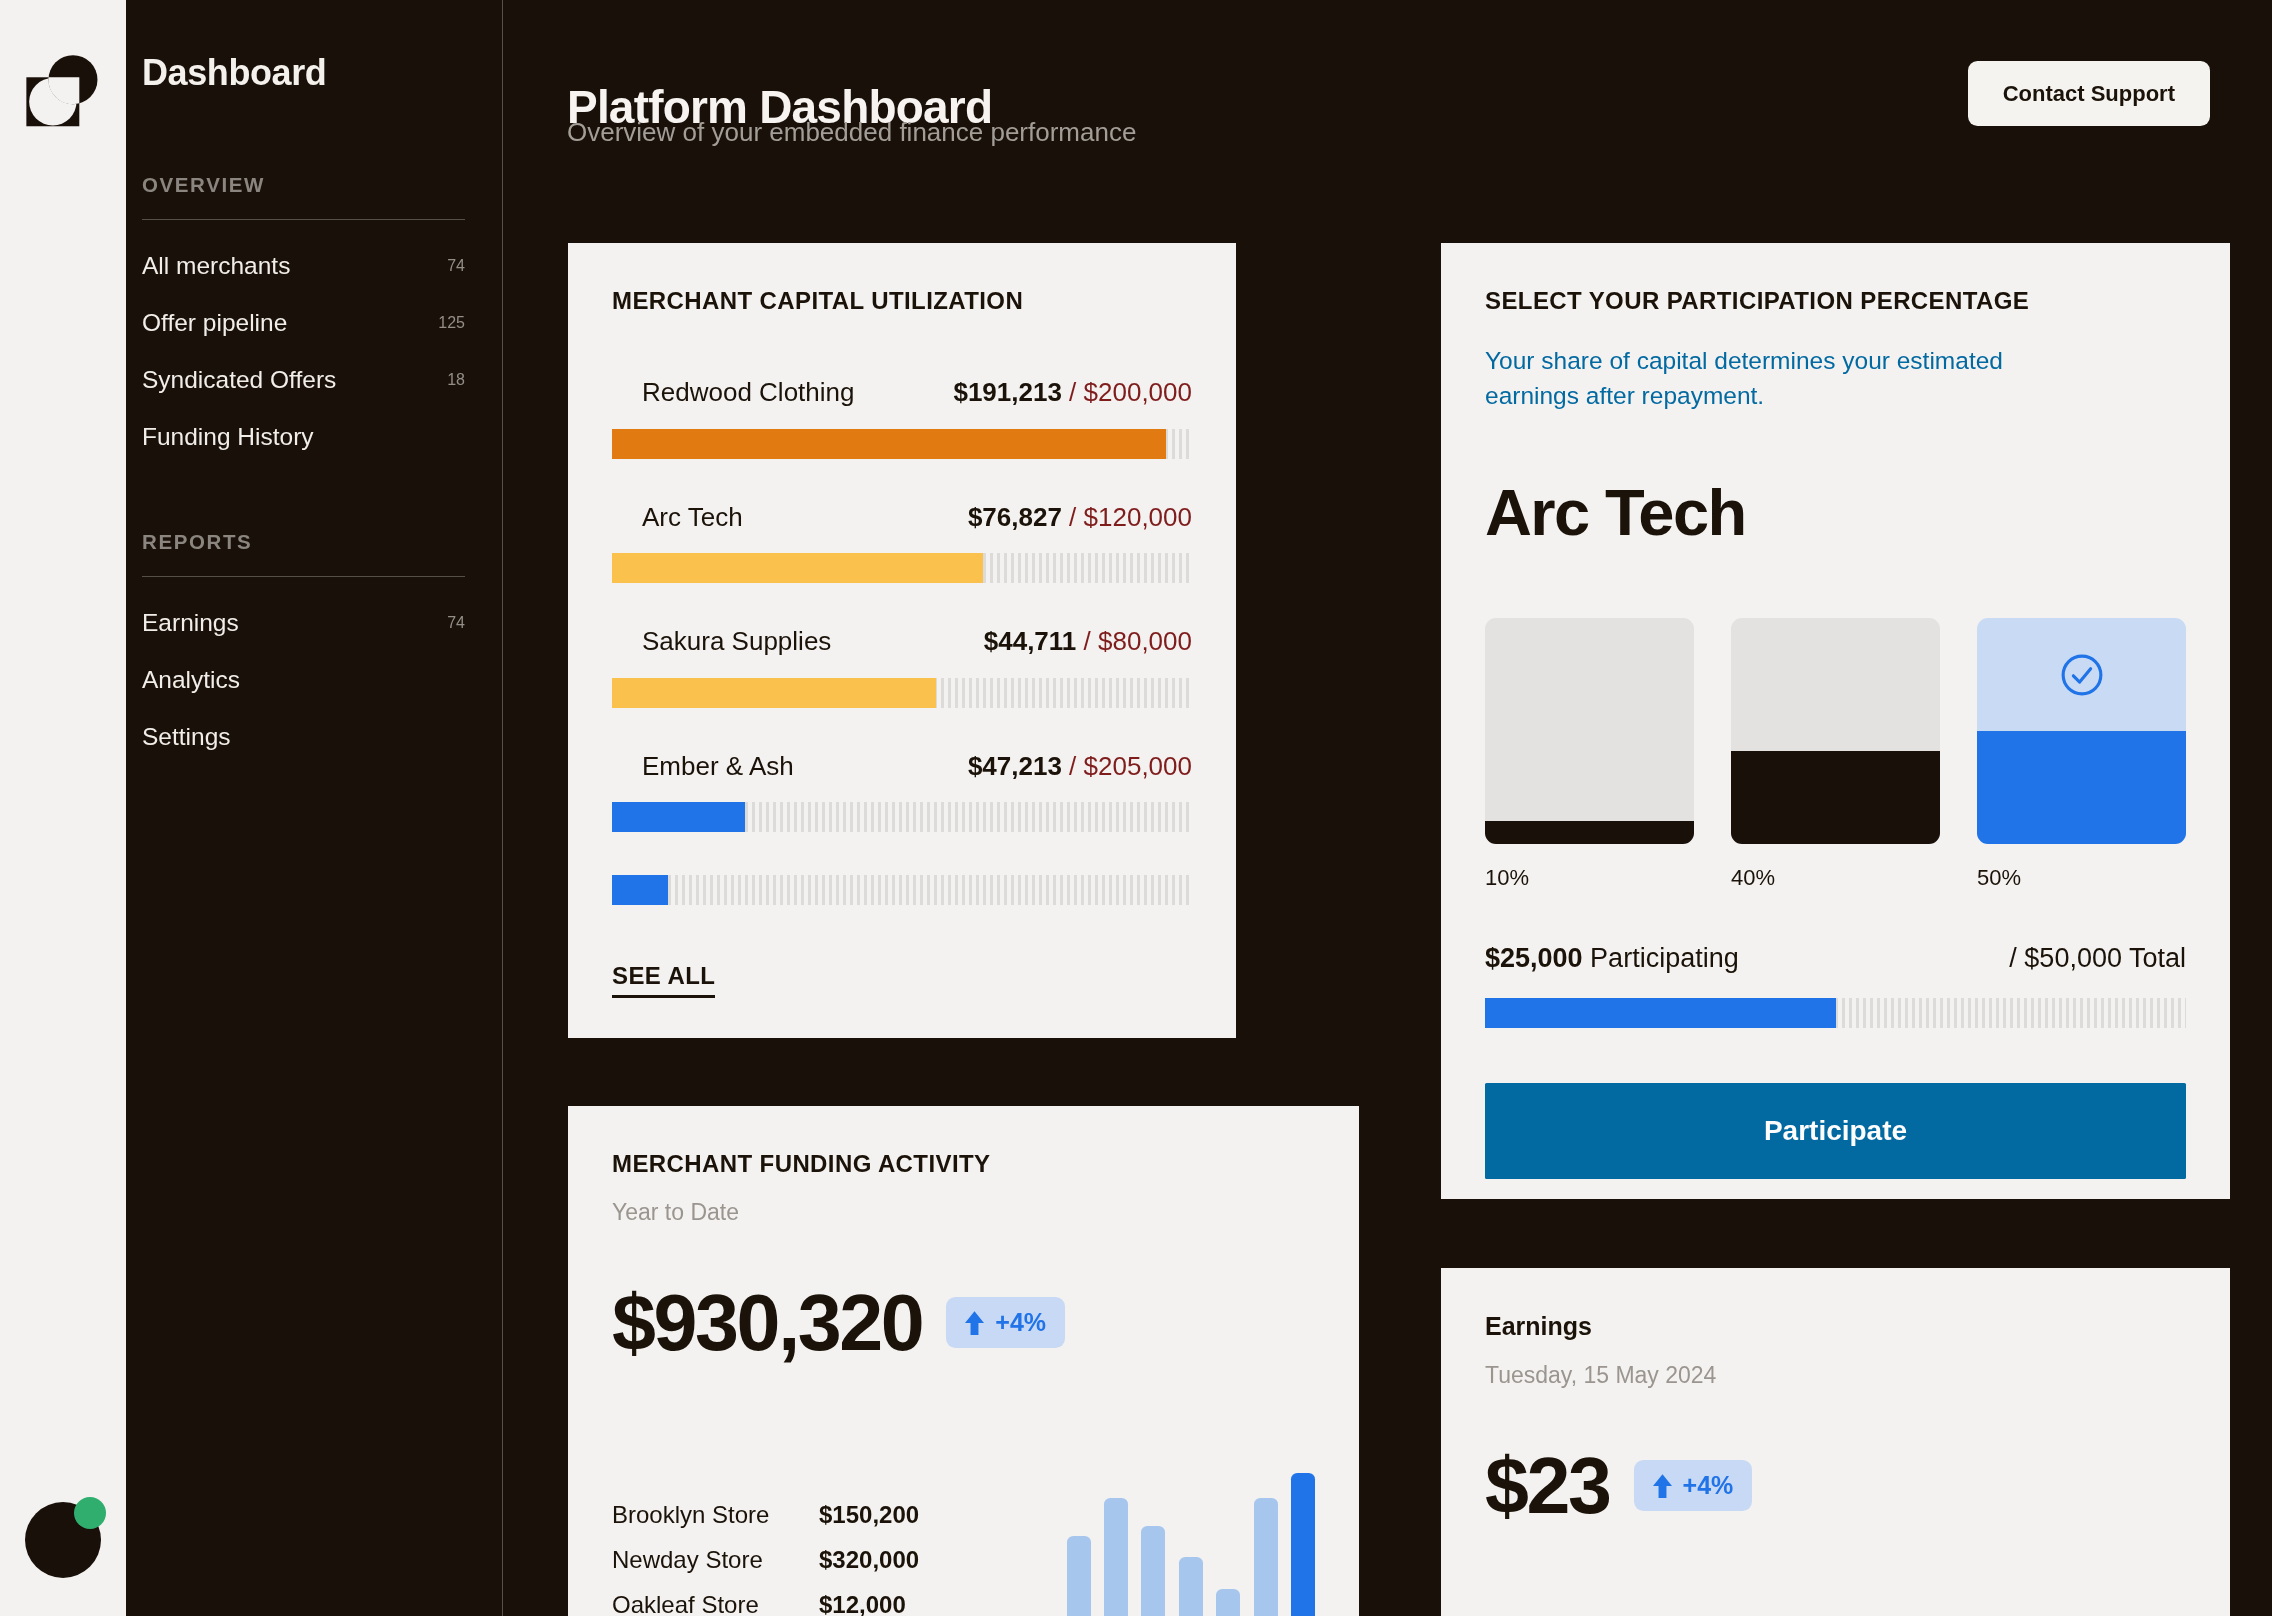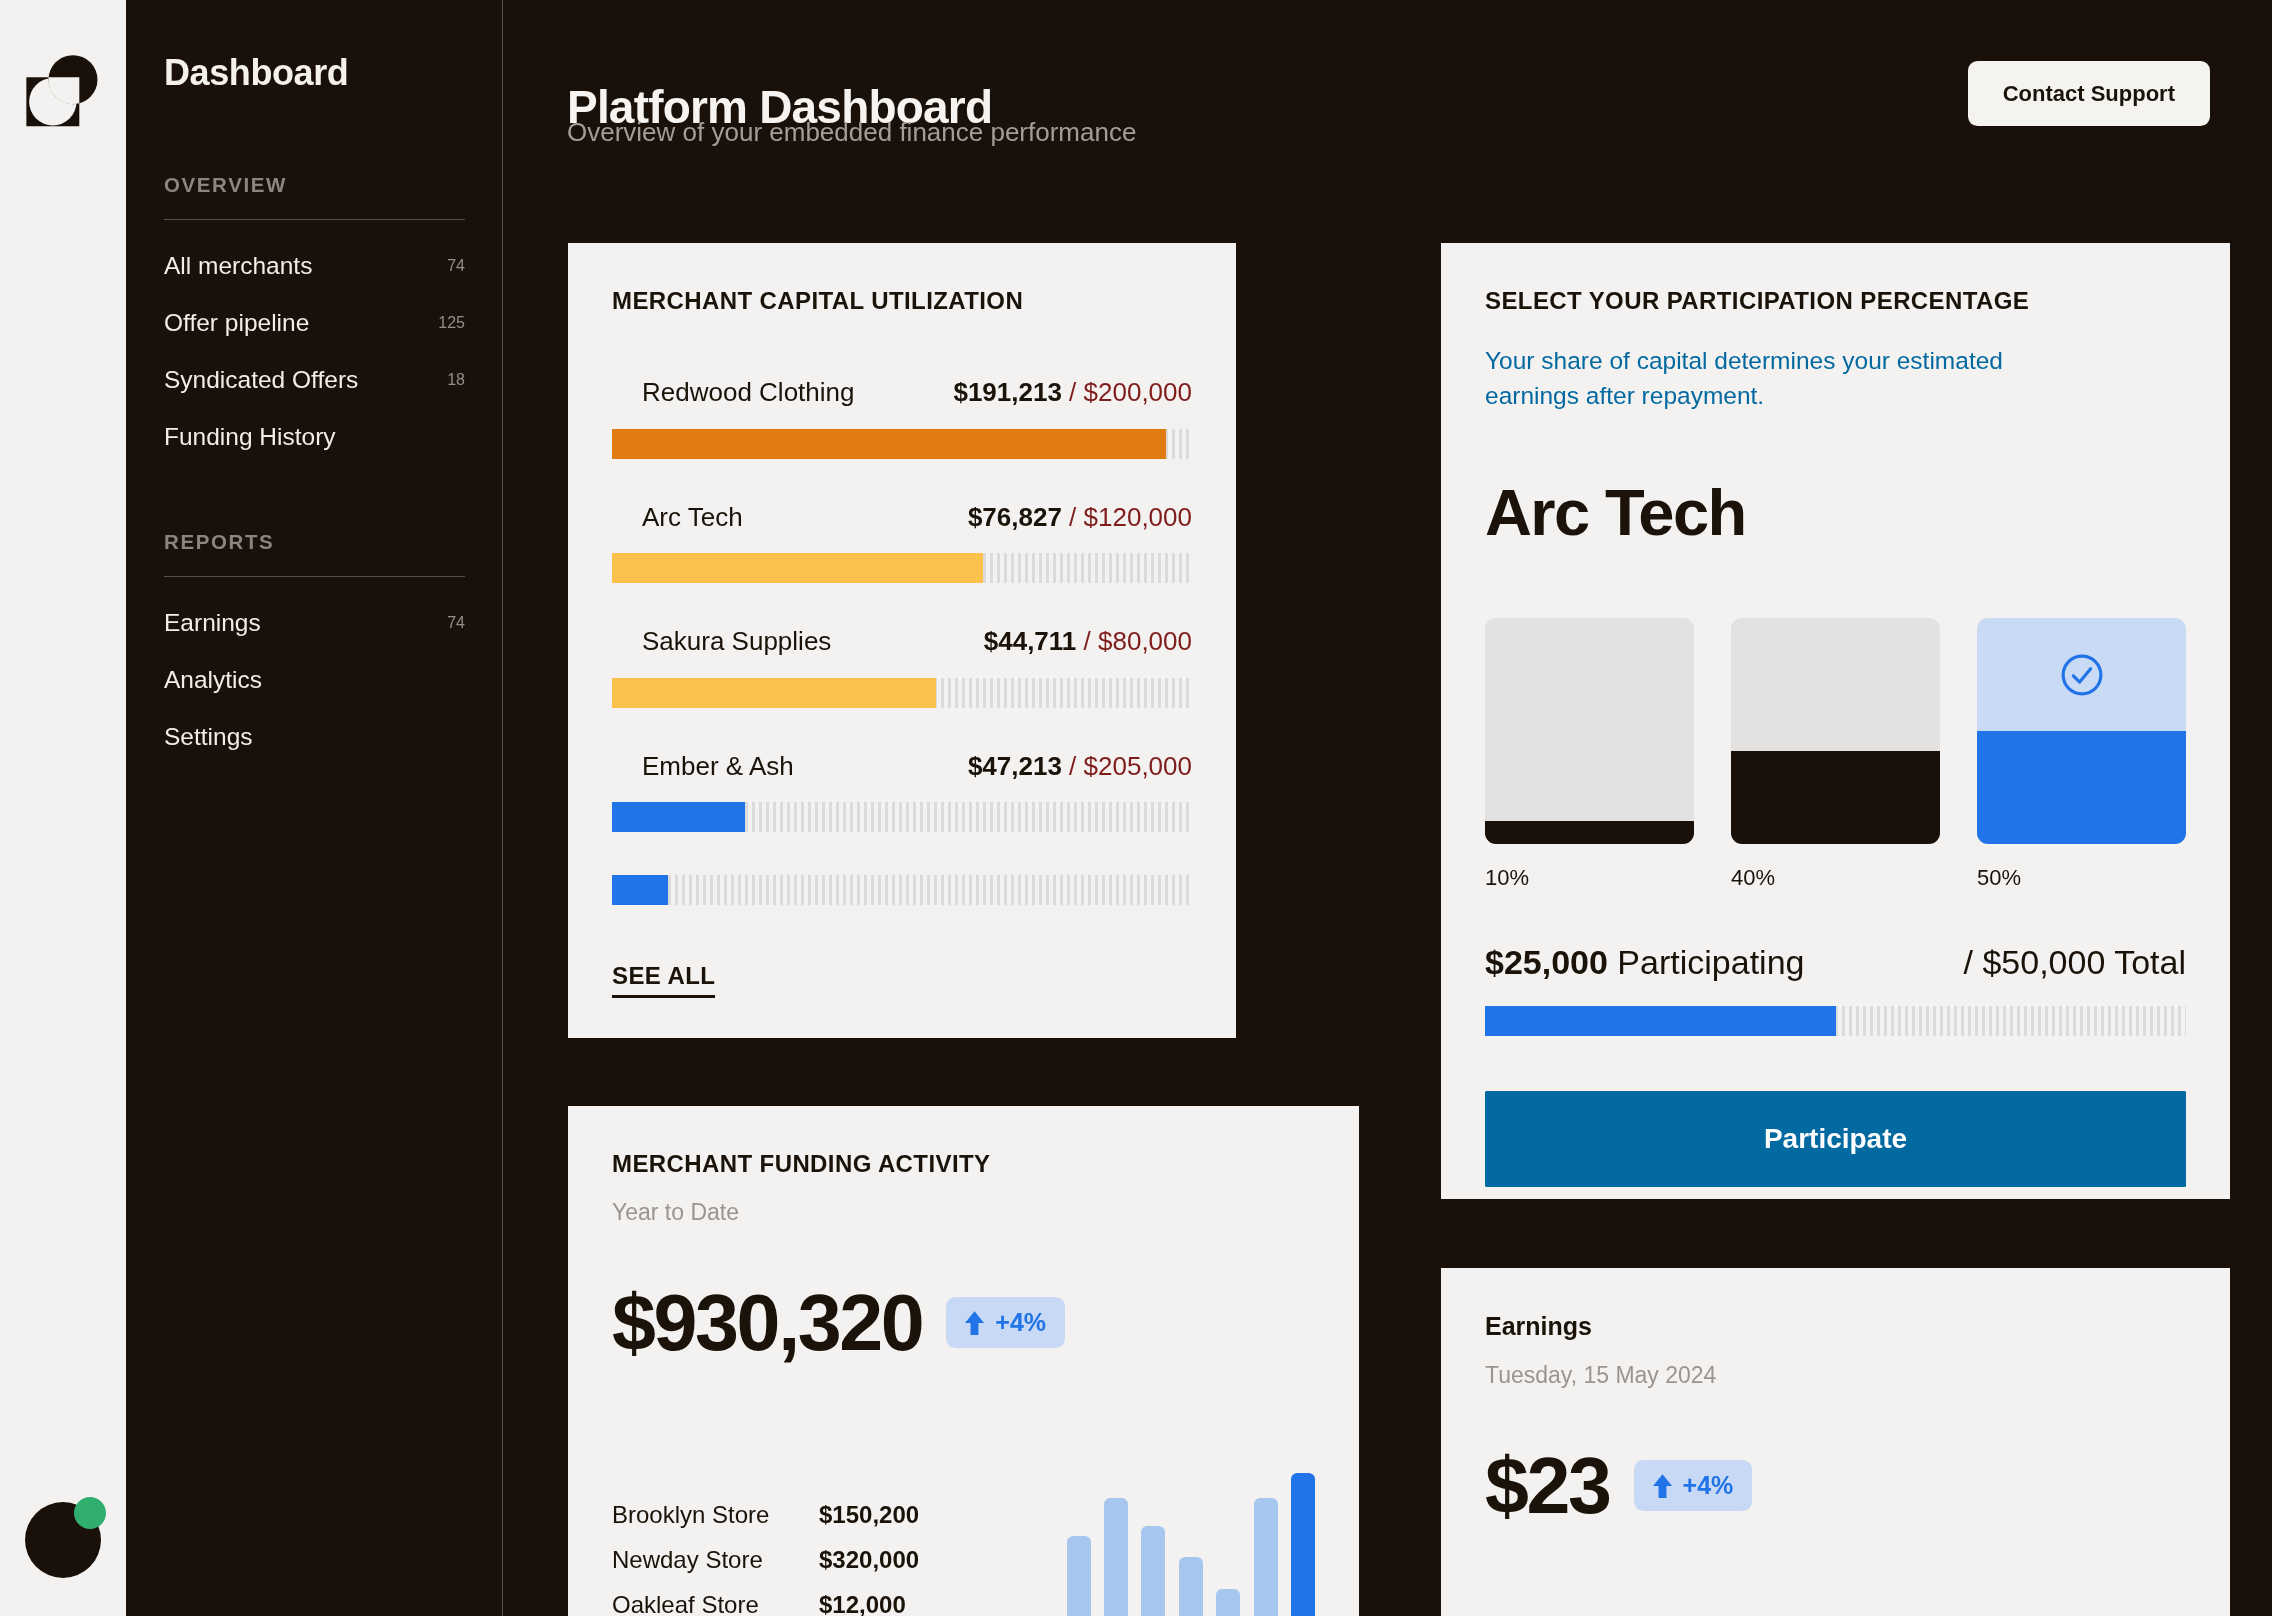"Dashboard" .sidebar { padding: 52px 37px 0 38px -> 52px 37px 0 16px }
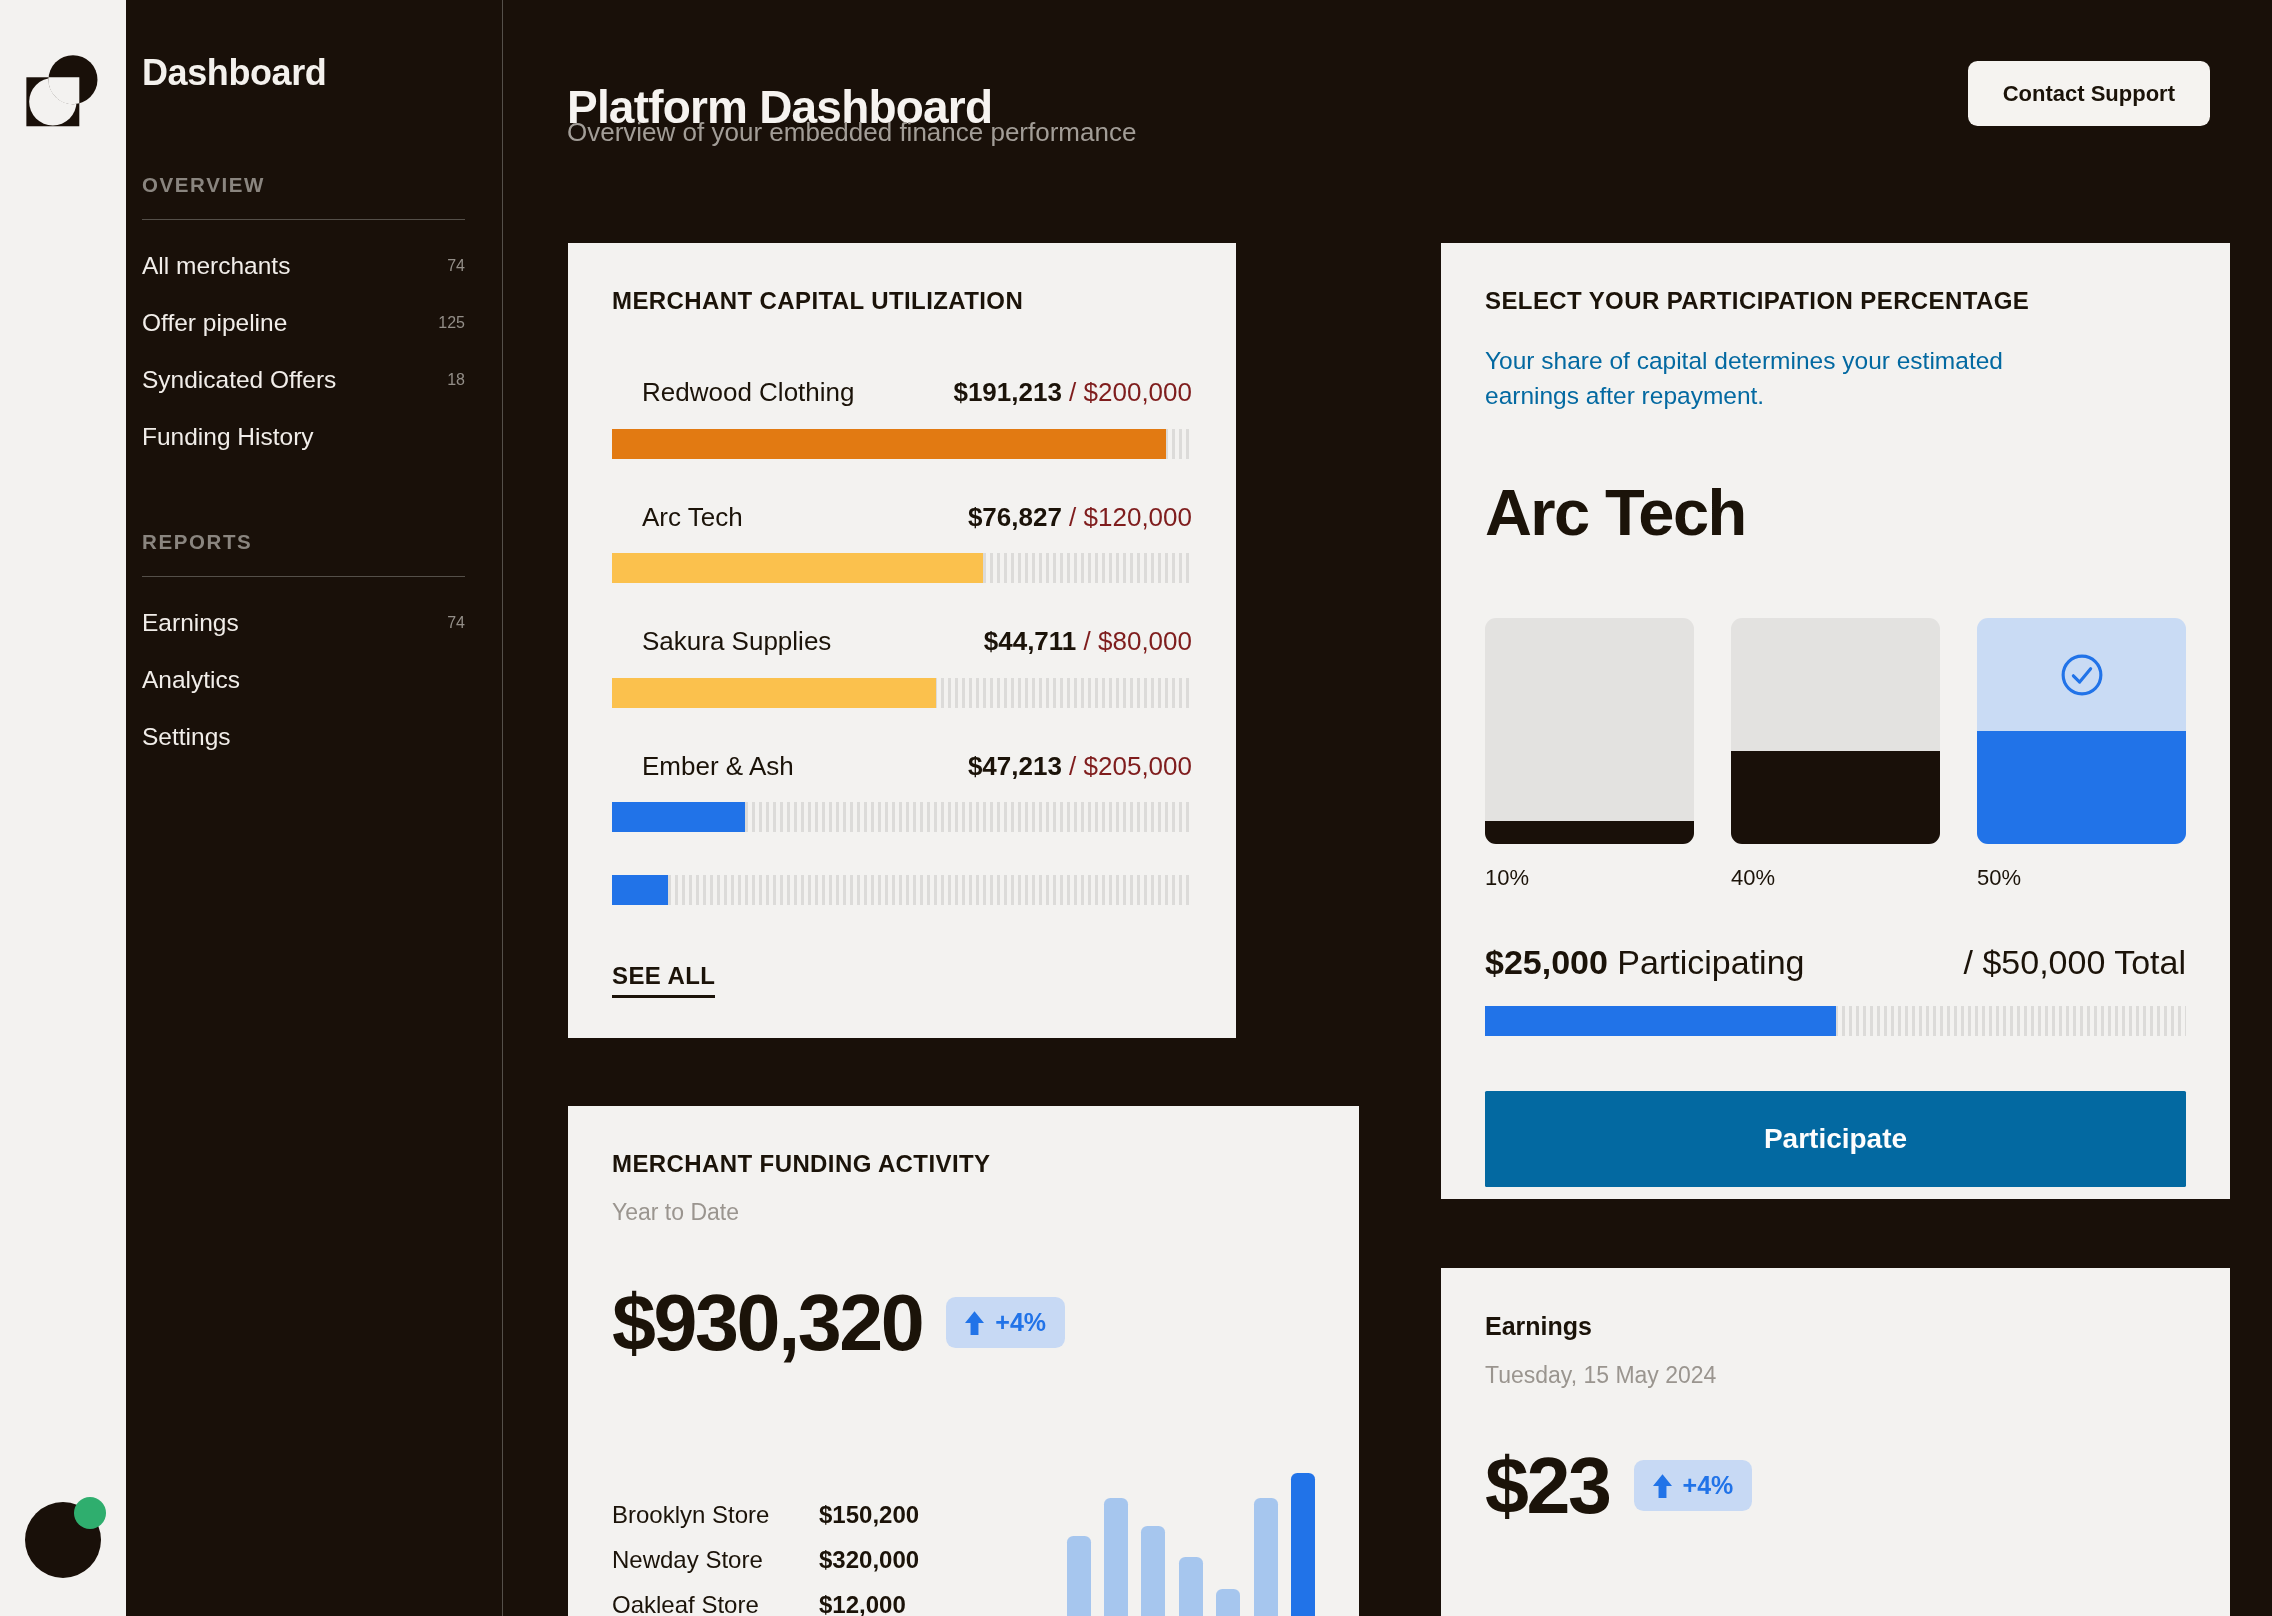"$25,000 Participating" .parti-row { font-size: 34px -> 27px }
